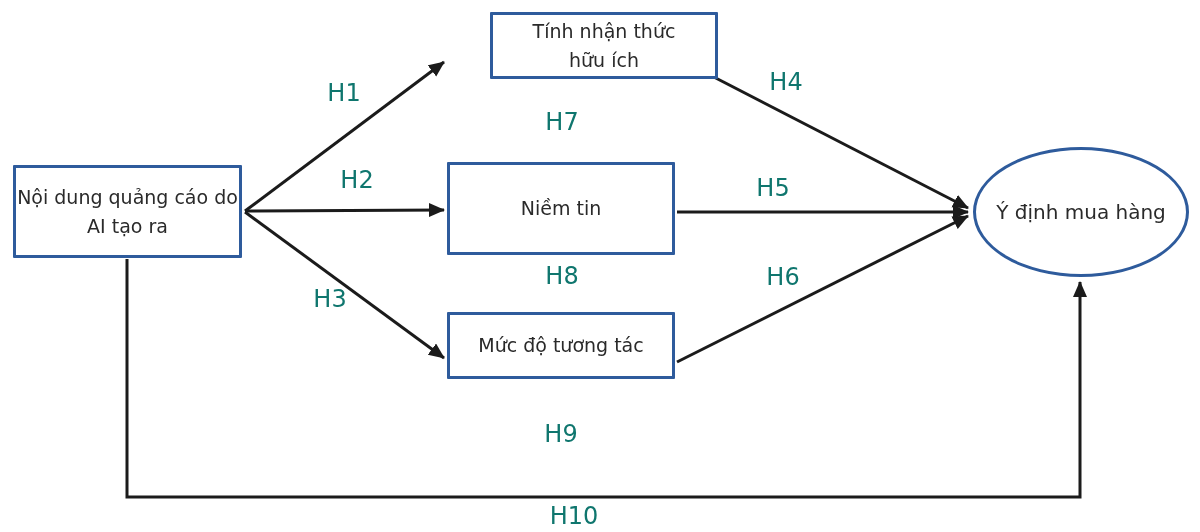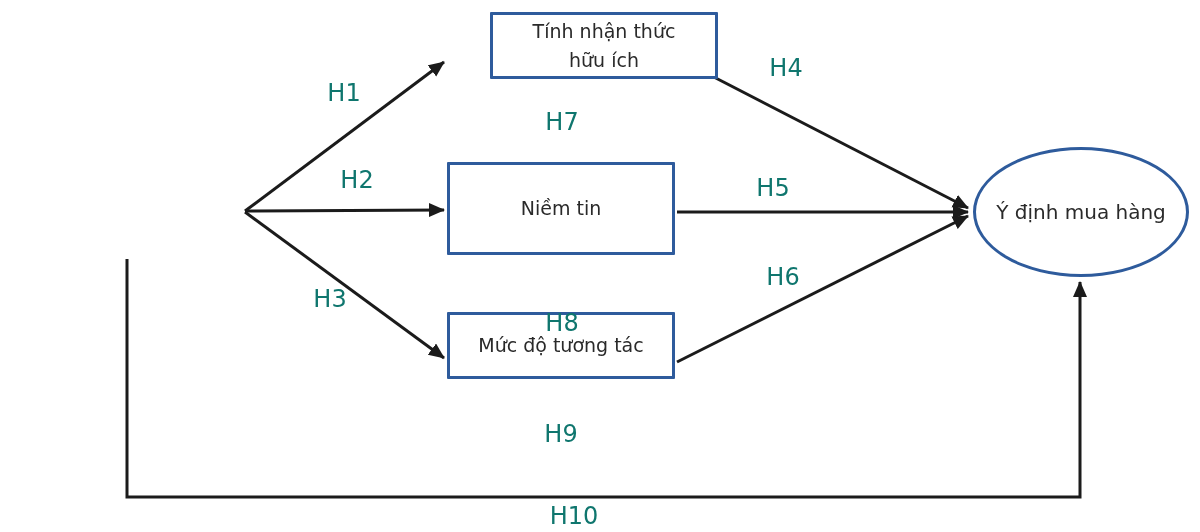"H4" .hl-4 { top: 68px -> 82px }
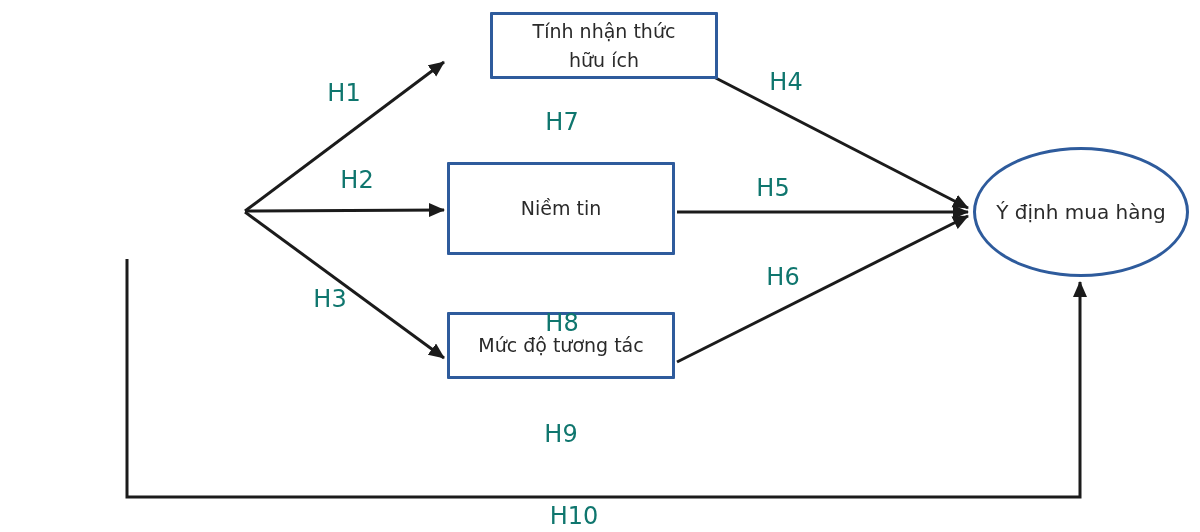"Nội dung quảng cáo do" div.node { html: none -> <div> <span>Nội dung quảng cáo do AI tạo ra</span> </div> }
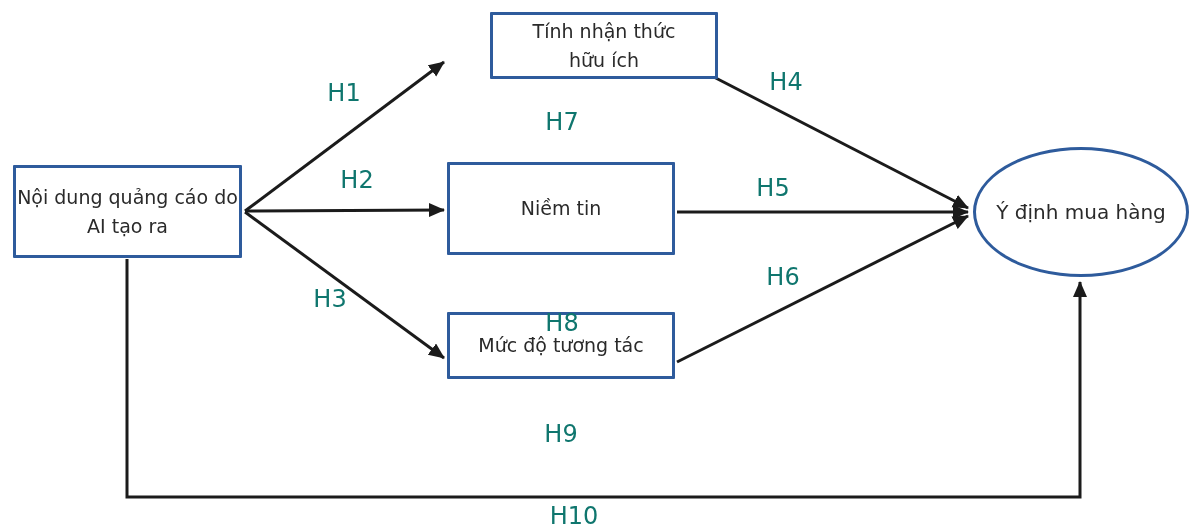"H8" .hl-8 { margin-top: 47px -> none }
